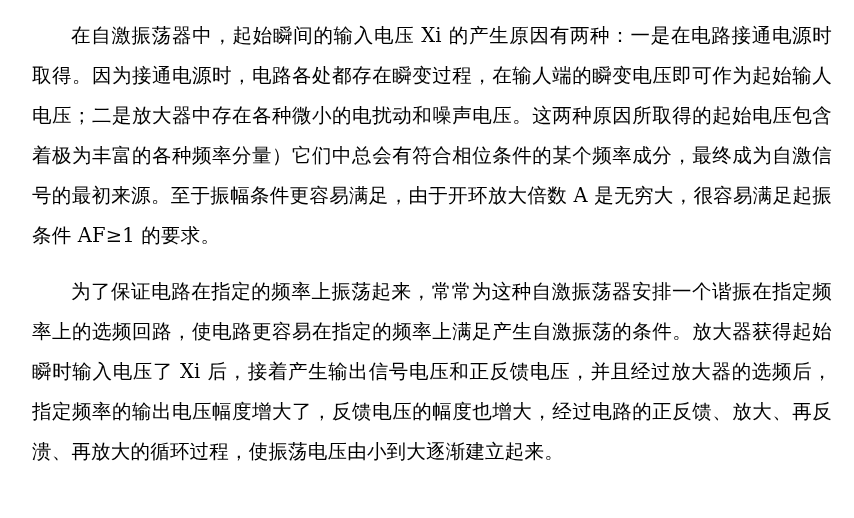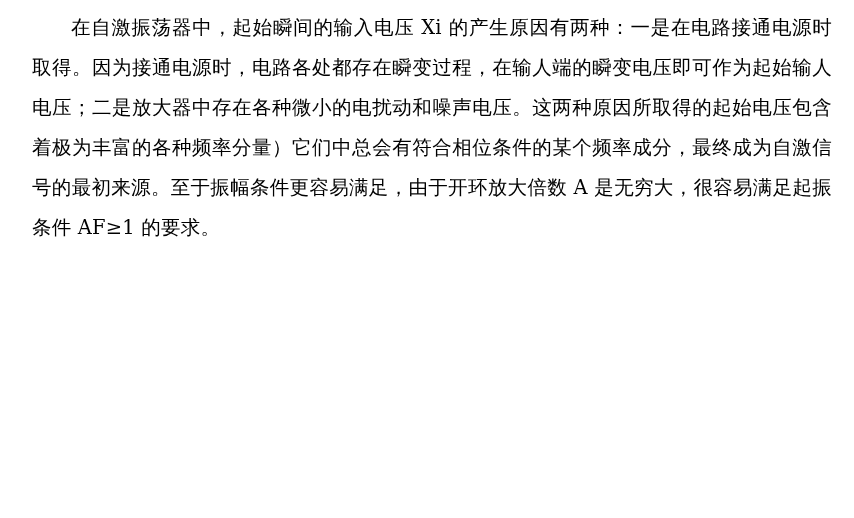"在自激振荡器中，起始瞬间的输入电压 Xi" #page { padding: 8px 22px 0 32px -> 16px 22px 0 32px }
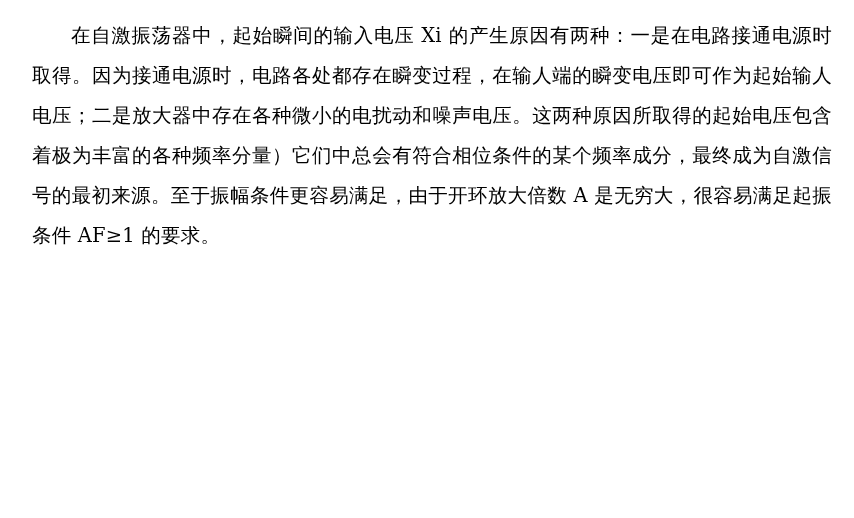"为了保证电路在指定的频率上振荡起来，常常为这种自激振荡器安排一个谐振在指定频率上" p.para { html: none -> <p>为了保证电路在指定的频率上振荡起来，常常为这种自激振荡器安排一个谐振在指定频率上的选频回路，使电路更容易在指定的频率上满足产生自激振荡的条件。放大器获得起始瞬时输入电压了 Xi 后，接着产生输出信号电压和正反馈电压，并且经过放大器的选频后，指定频率的输出电压幅度增大了，反馈电压的幅度也增大，经过电路的正反馈、放大、再反溃、再放大的循环过程，使振荡电压由小到大逐渐建立起来。</p> }
